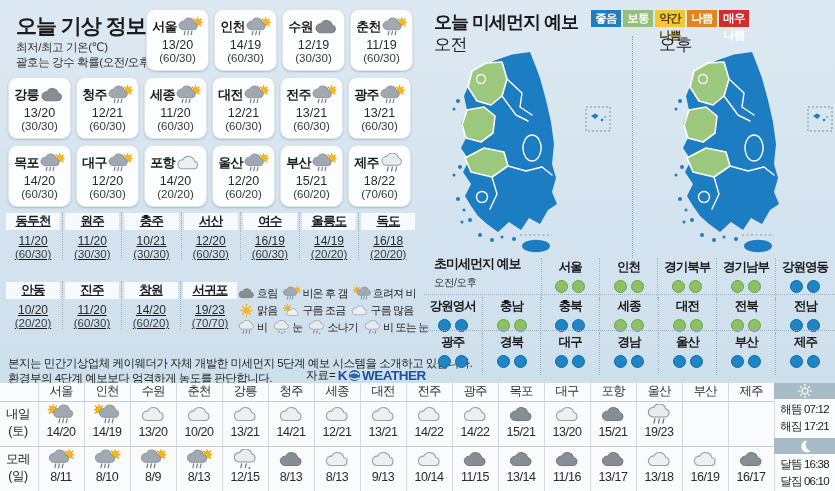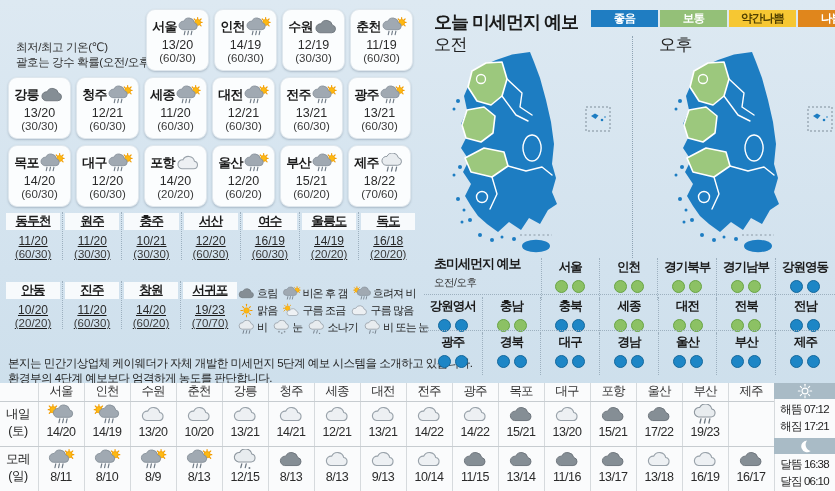"오늘 기상 정보" div.ltitle { html: none -> <div>오늘 기상 정보</div> }
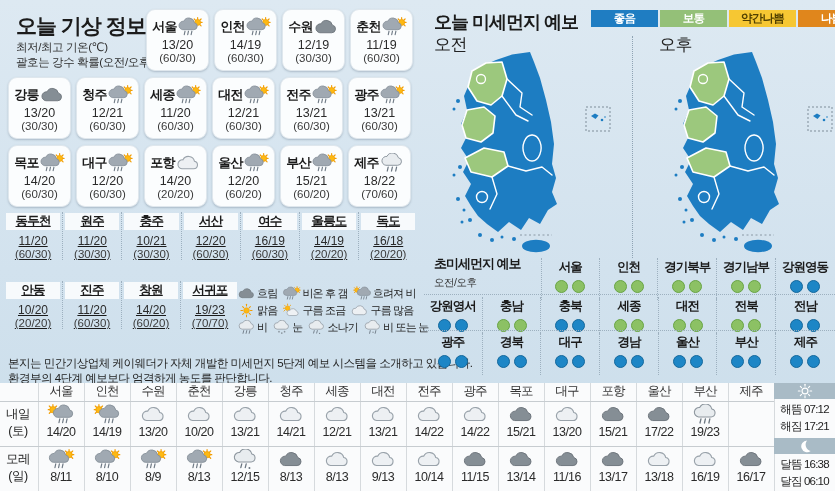"좋음" .level { width: 67px -> 30px }
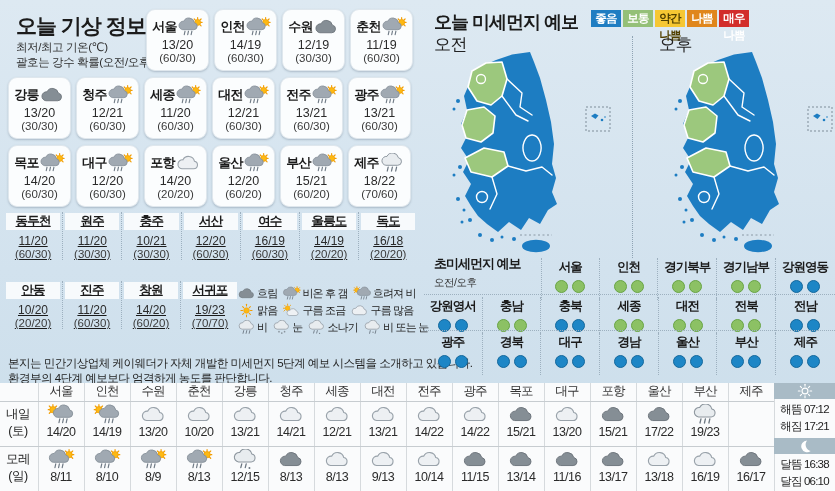"자료=" div.source { html: none -> <div> <span>자료=</span> <span> <span>K</span> <svg> <use></use> </svg> <span>WEATHER</span> </span> </div> }
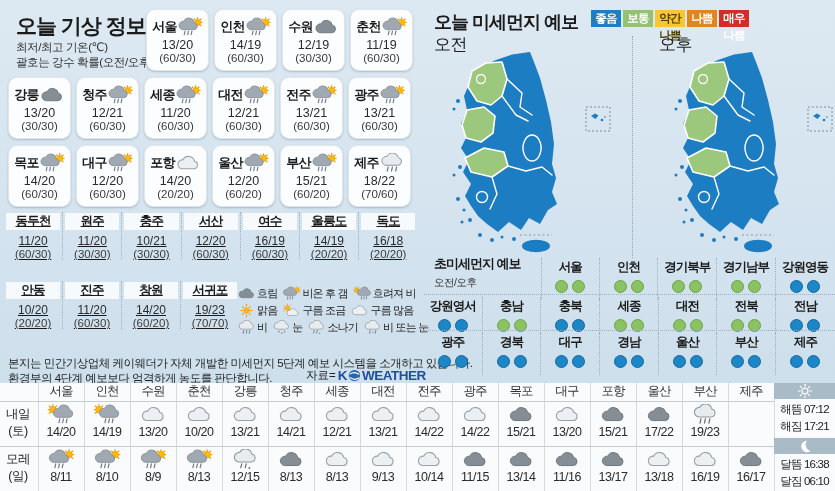"17/22" div.bcell { html: <div> <svg> <use></use> </svg> <div>17/22</div> </div> -> none }
